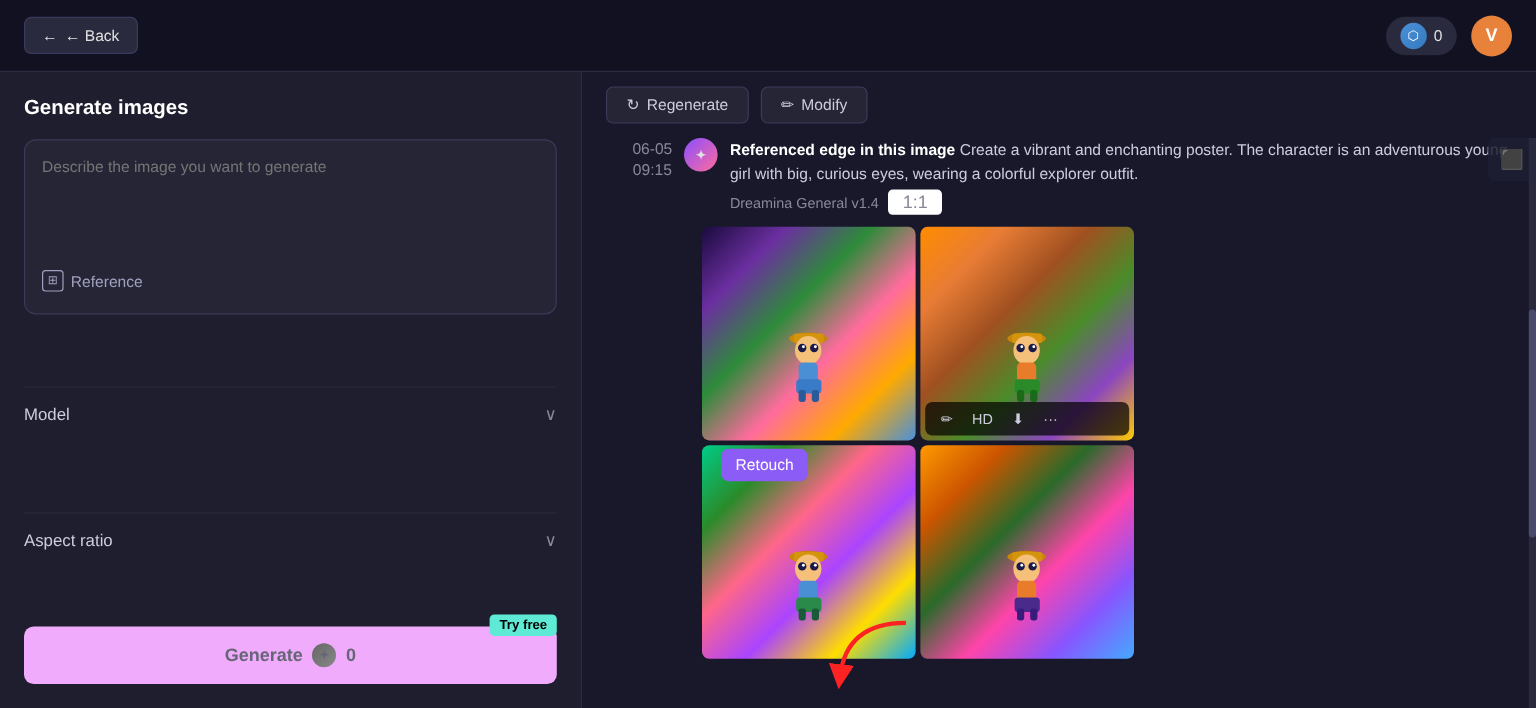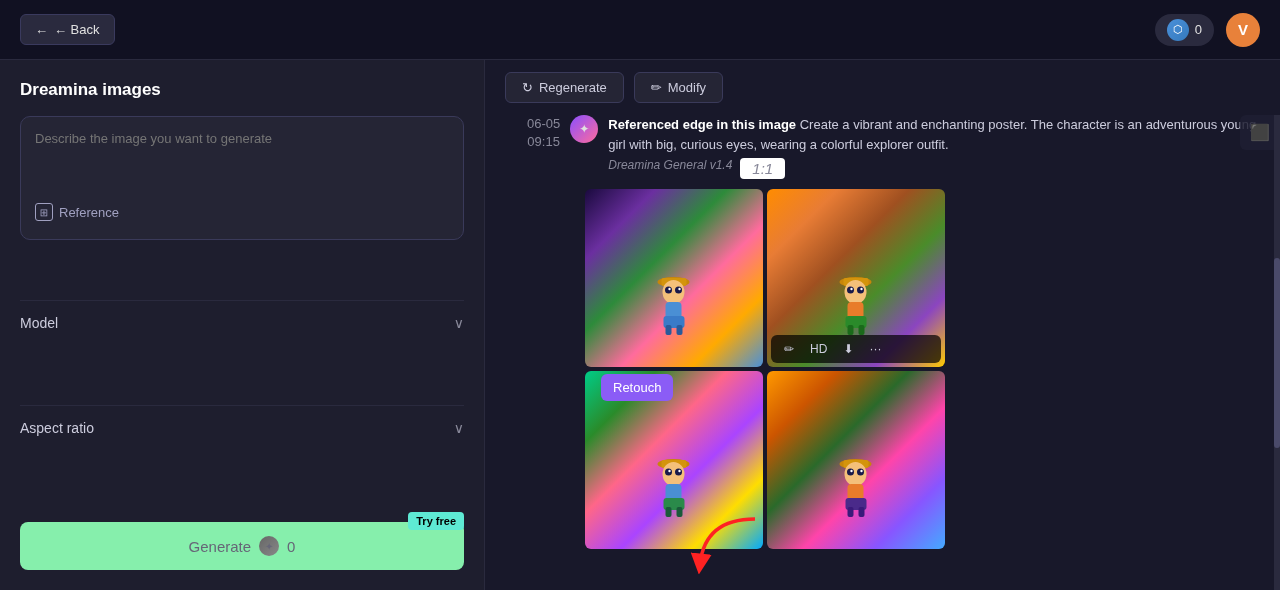"Dreamina images" div.panel-title { text: Dreamina -> Generate }
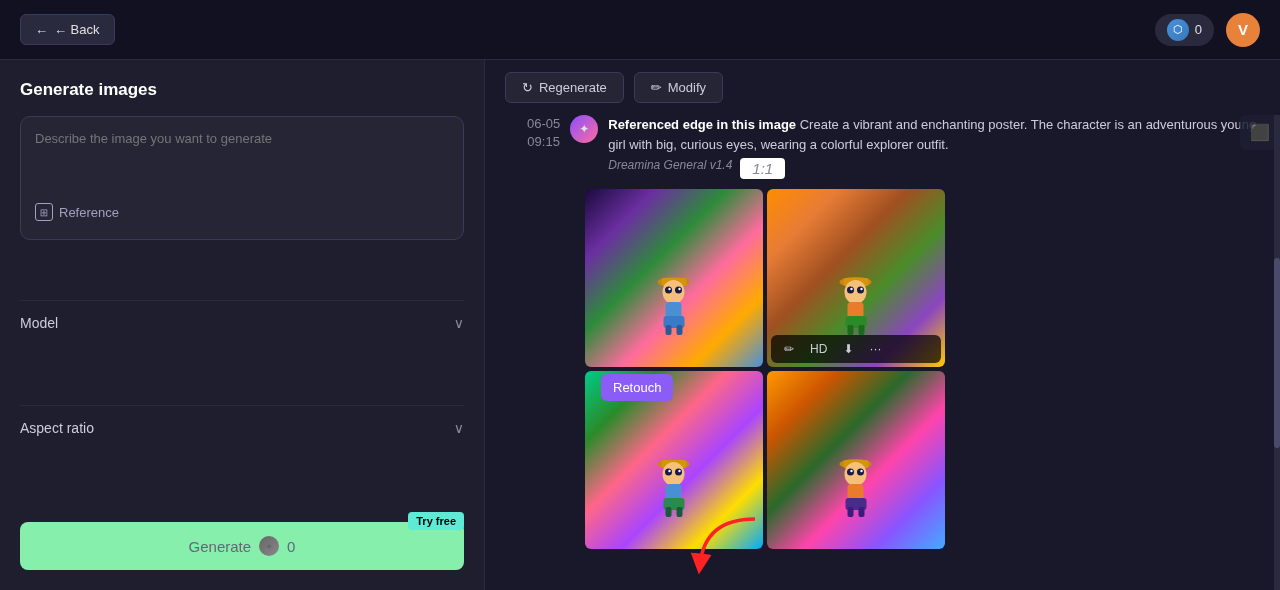"Describe the image you want" .text-input-area { gap: none -> 22px }
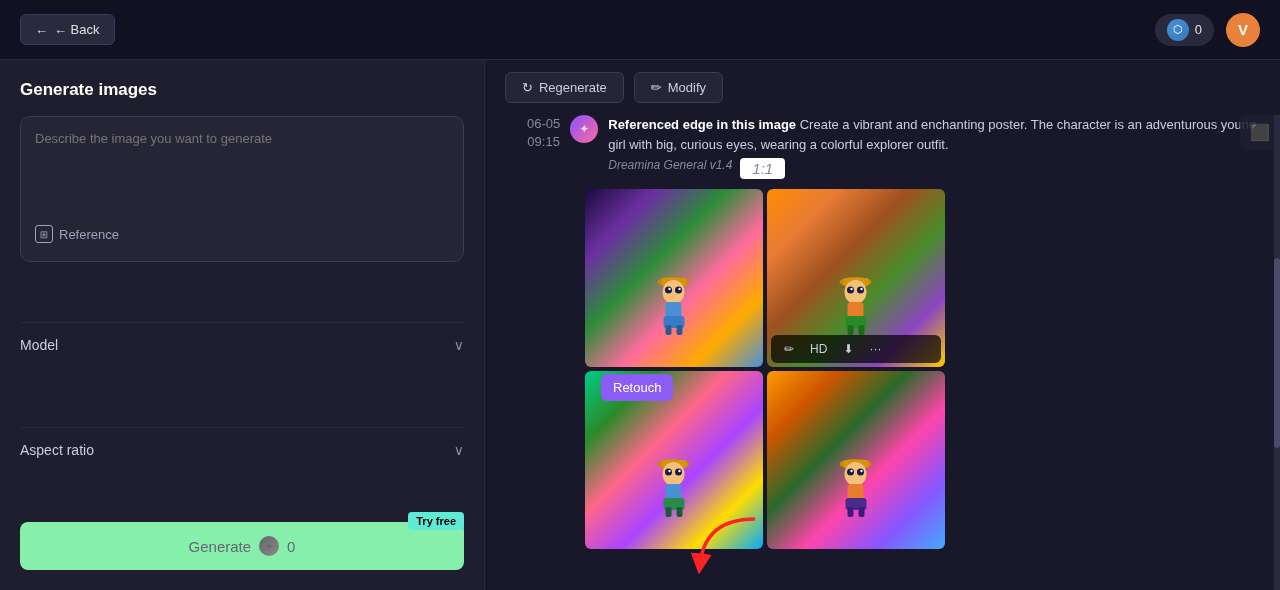"Dreamina General v1.4" .model-info { align-items: flex-start -> center; font-style: italic -> none }
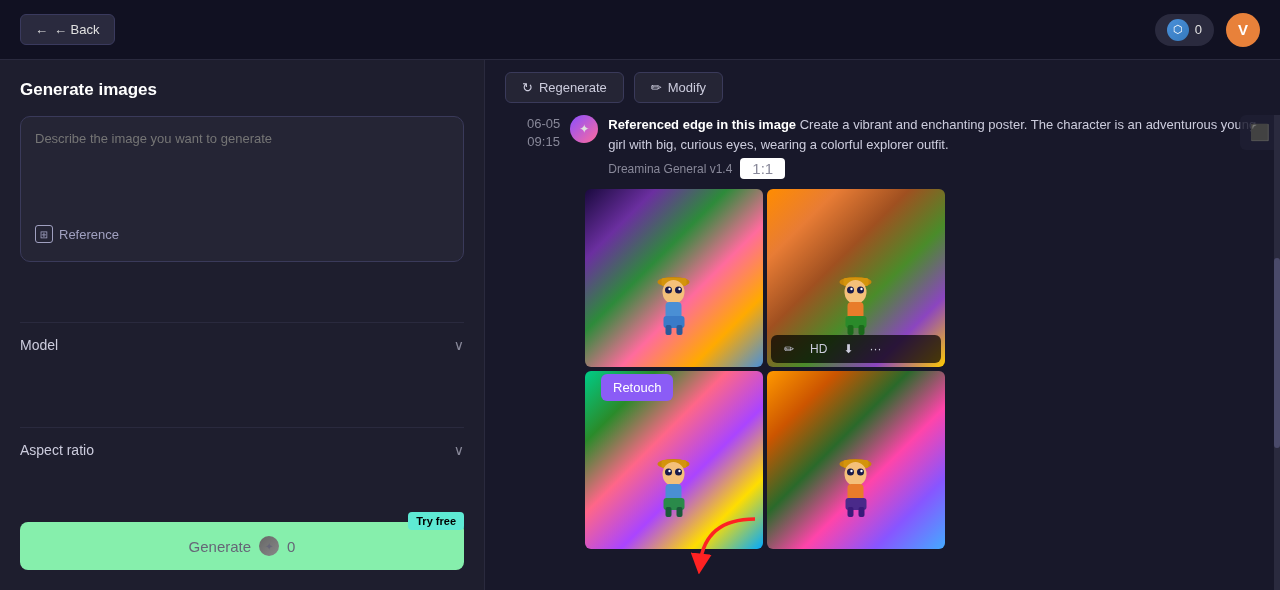"Generate" .generate-btn { background: #86efac -> #f0abfc; font-weight: none -> bold }
